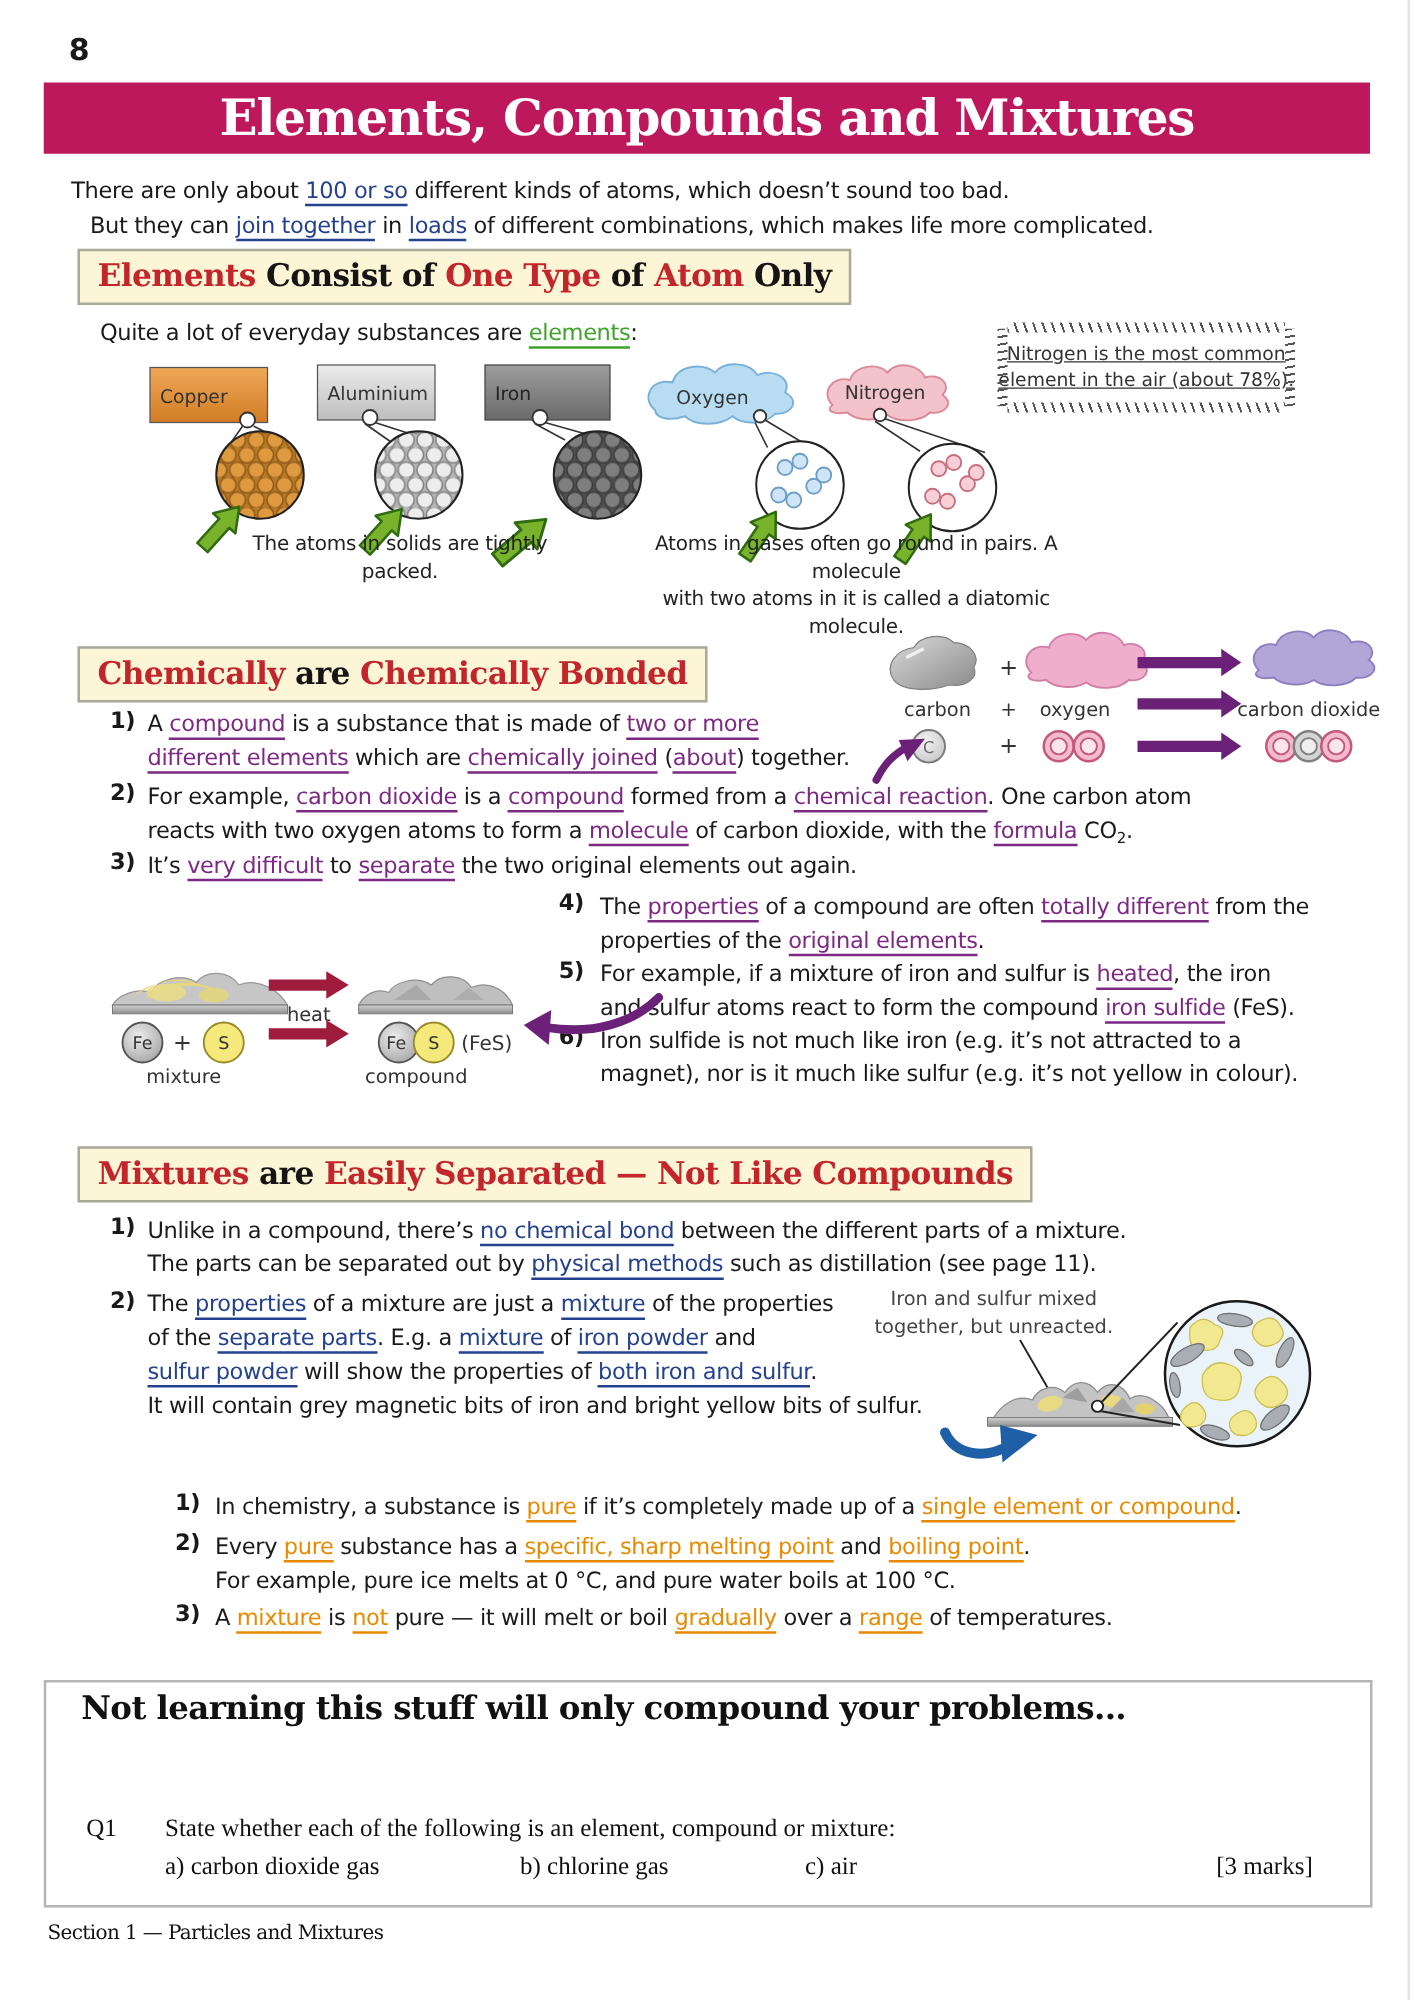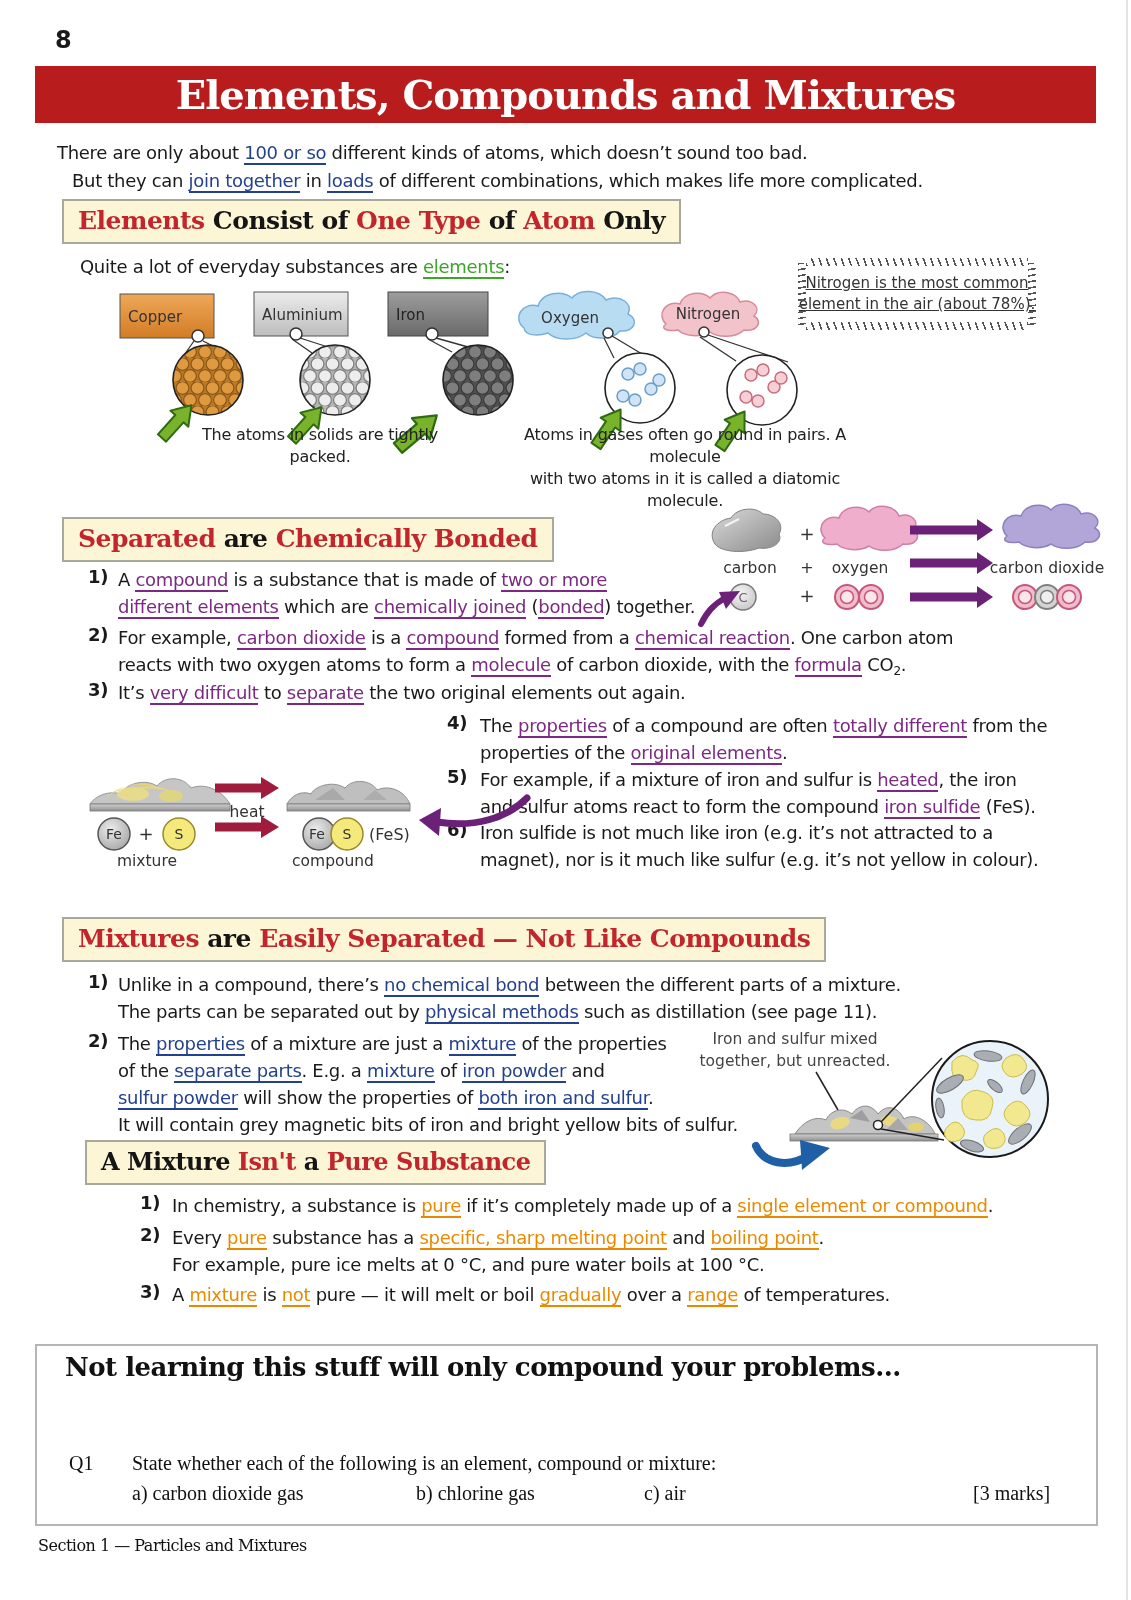"Elements, Compounds and Mixtures" .banner { background: #b91c1c -> #be185d }
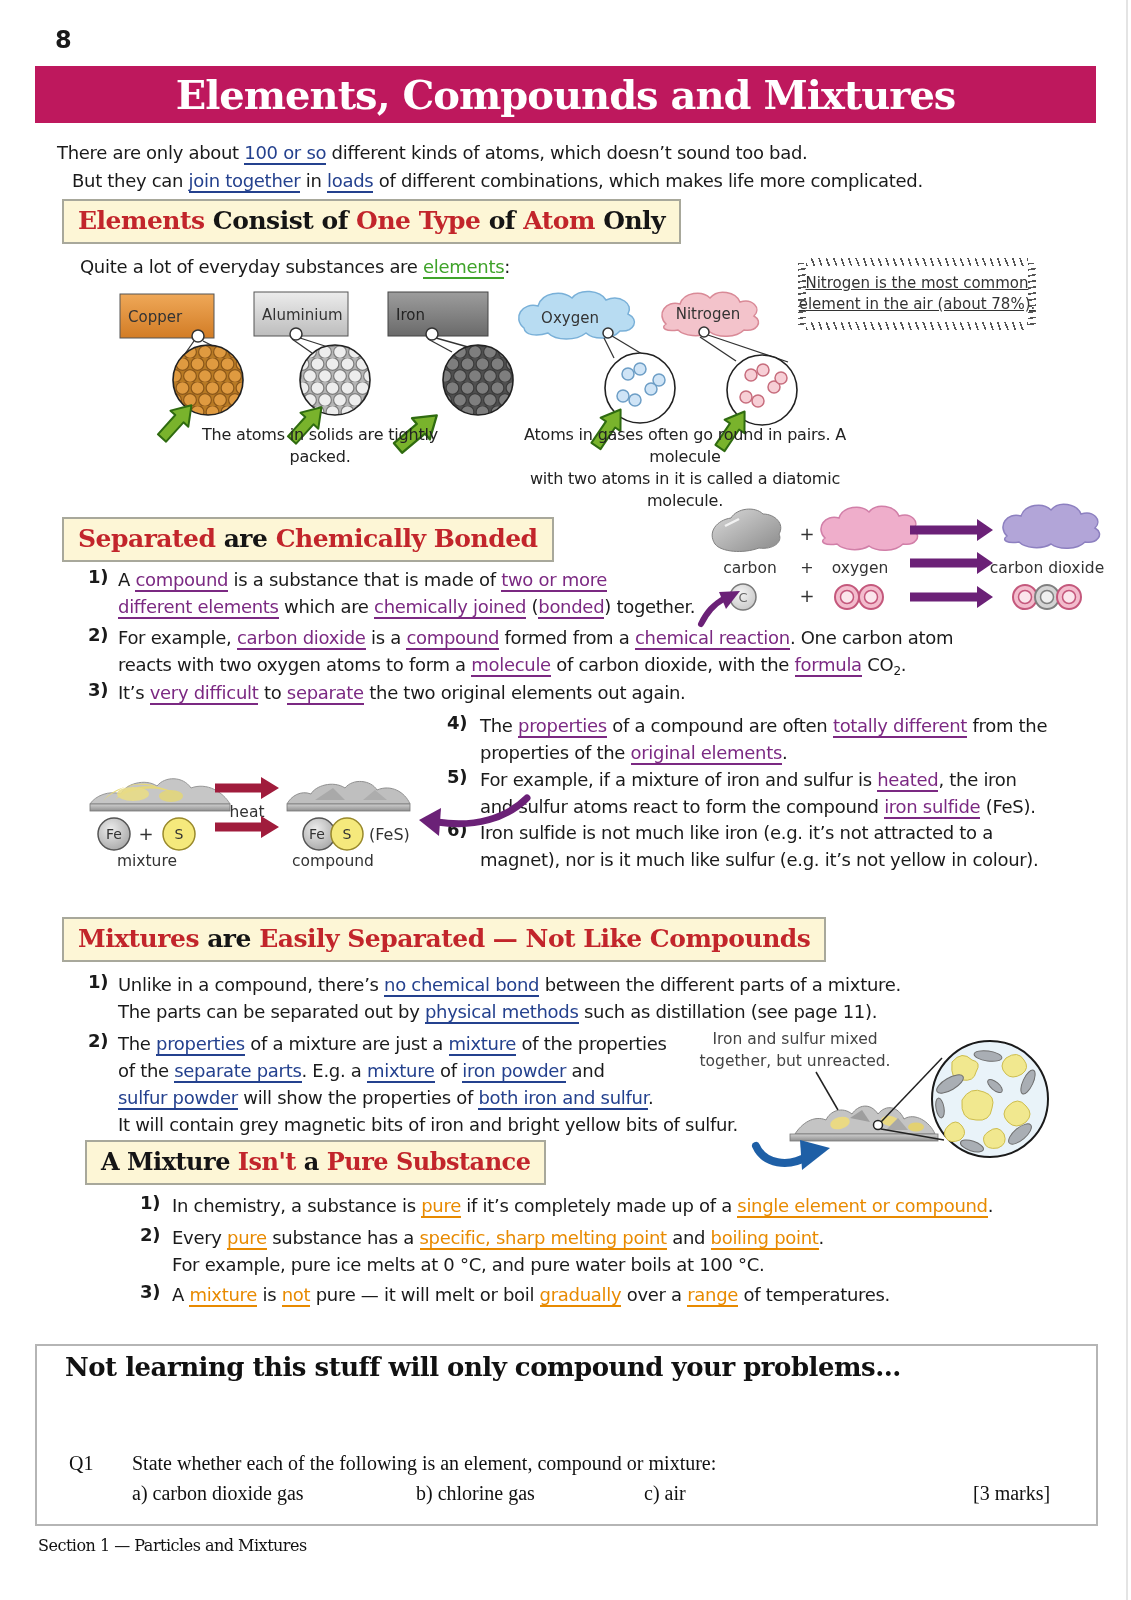"Separated" span.hr { text: Separated -> Chemically }
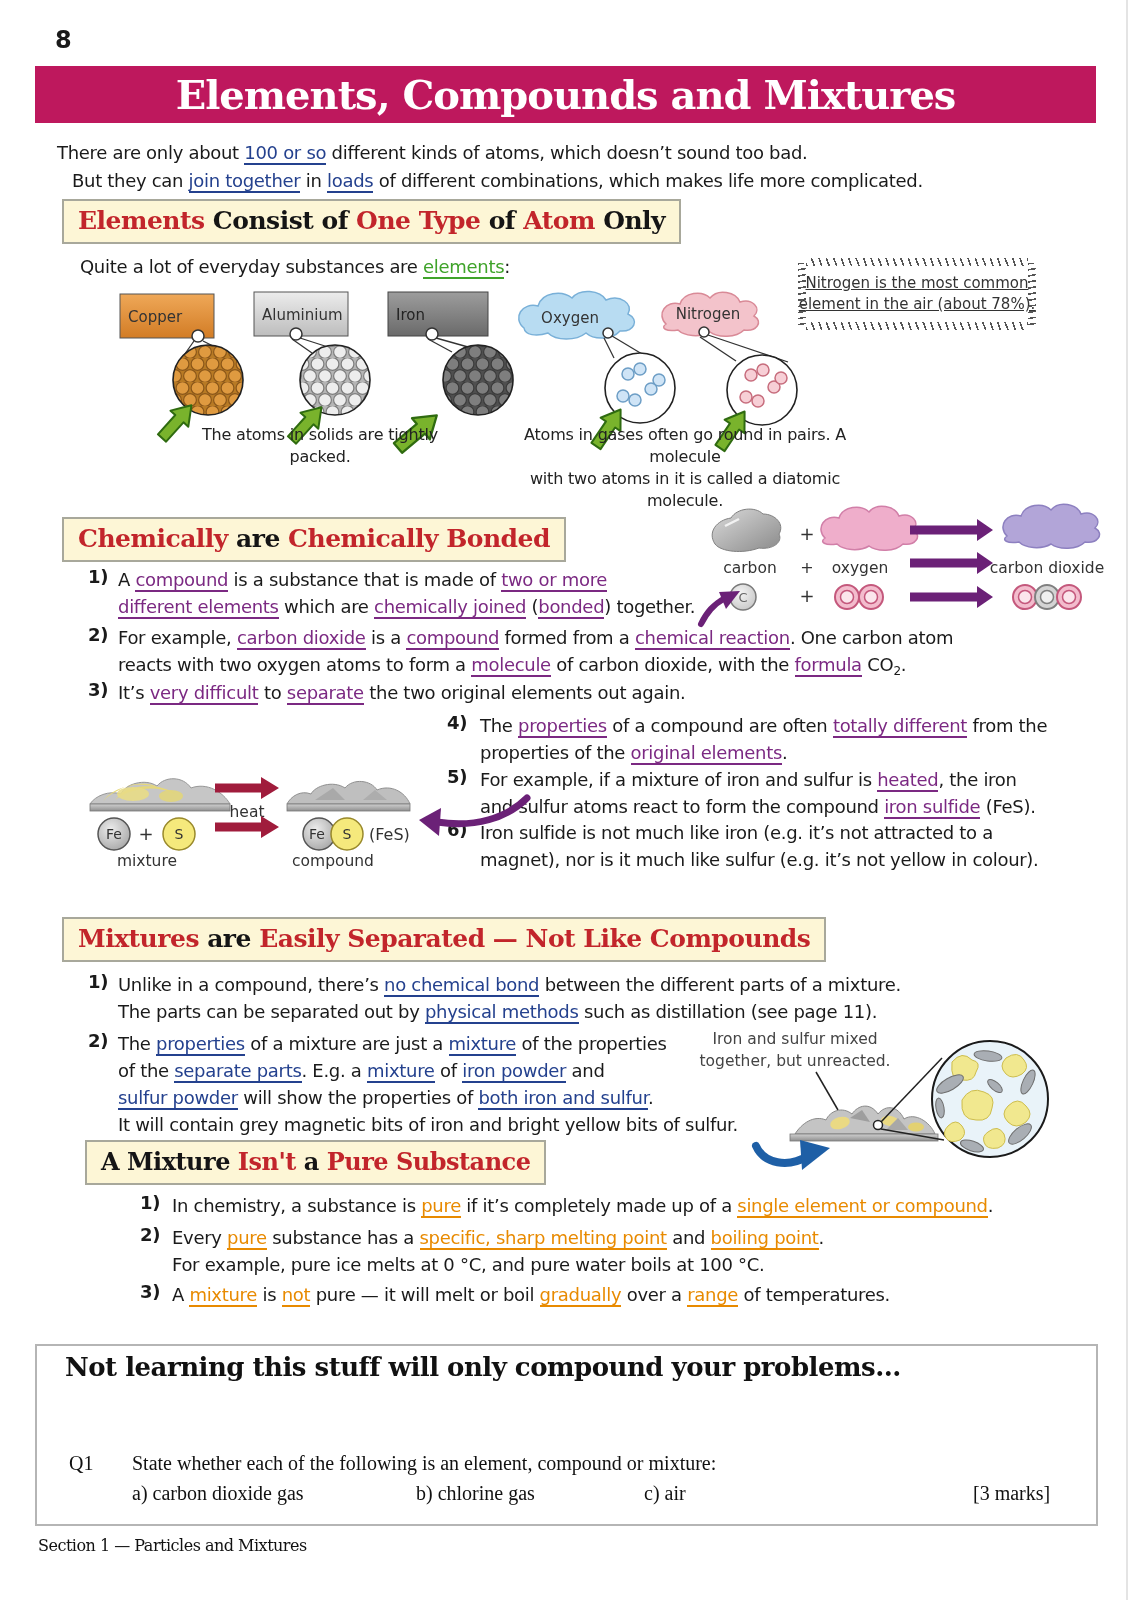"bonded" span.lp { text: bonded -> about }
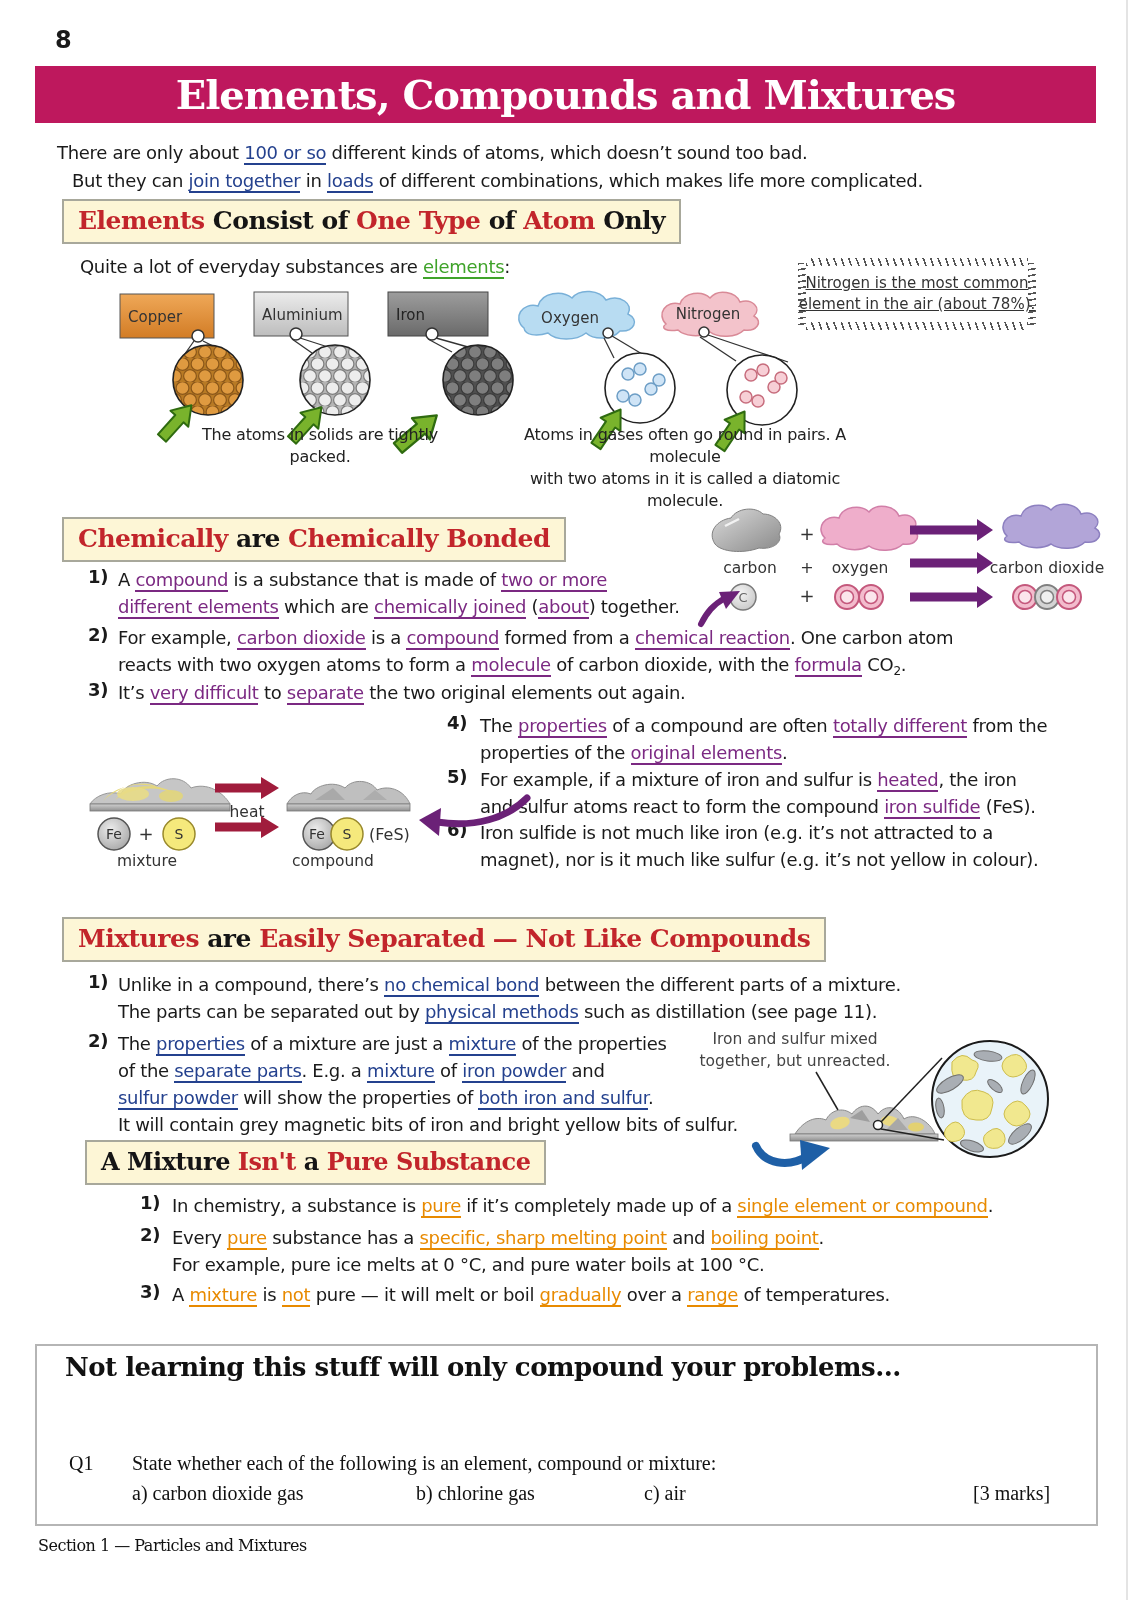"A Mixture Isn't a Pure" div.abs { html: <div><span>A Mixture </span><span>Isn't</span><span> a </span><span>Pure Substance</span></div> -> none }
